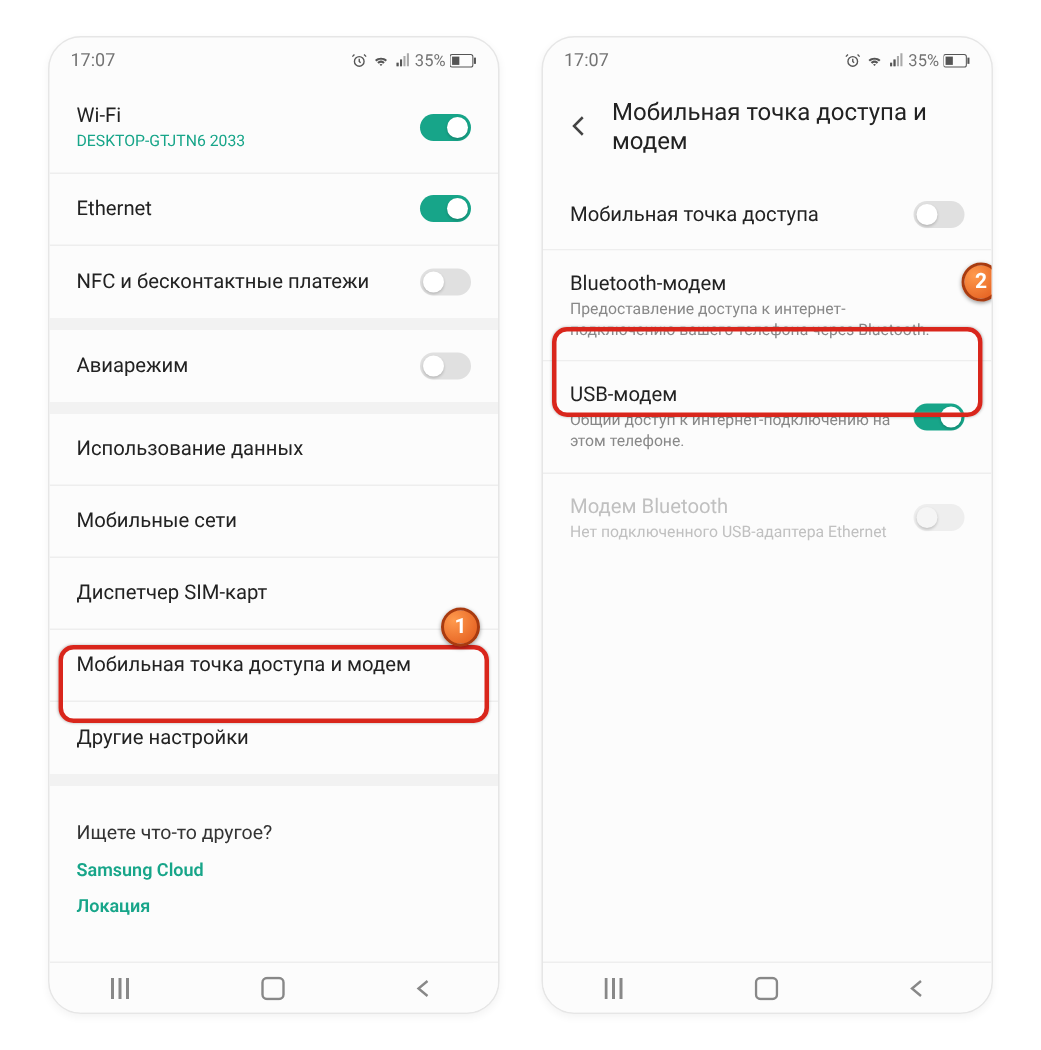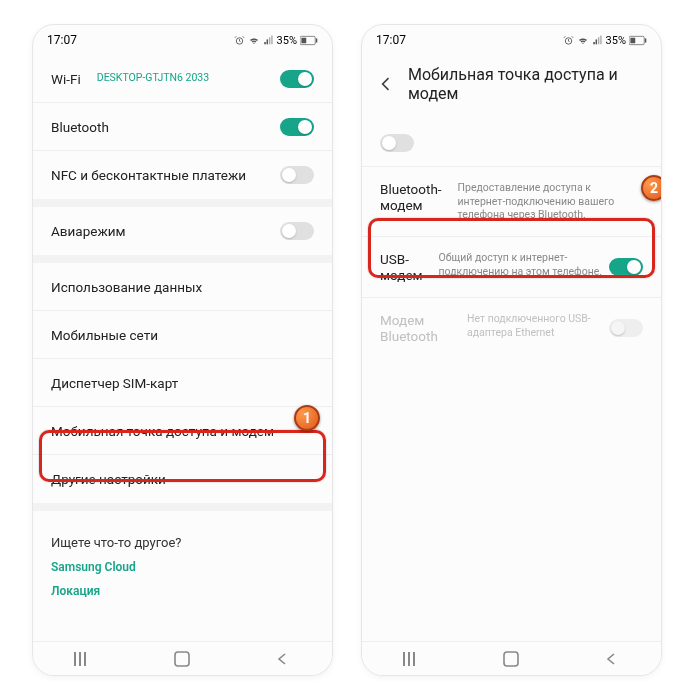"17:07" .status-bar { color: #000000 -> #737373 }
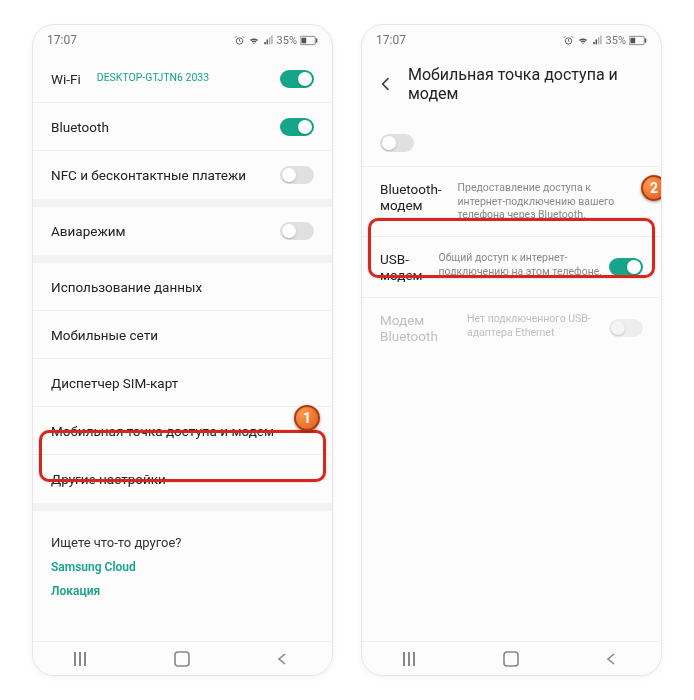"Wi-Fi" .row-main { flex-direction: row -> column; gap: 16px -> 2px }
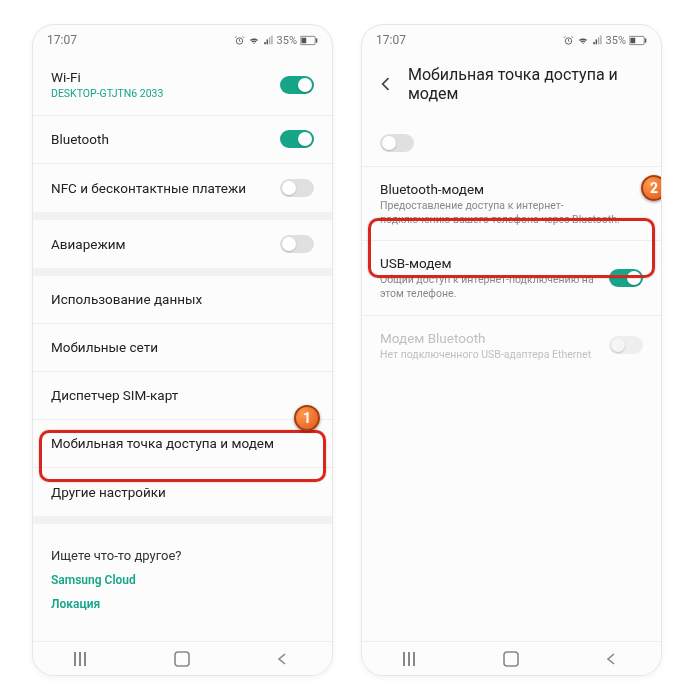"Bluetooth" span.row-title { text: Bluetooth -> Ethernet }
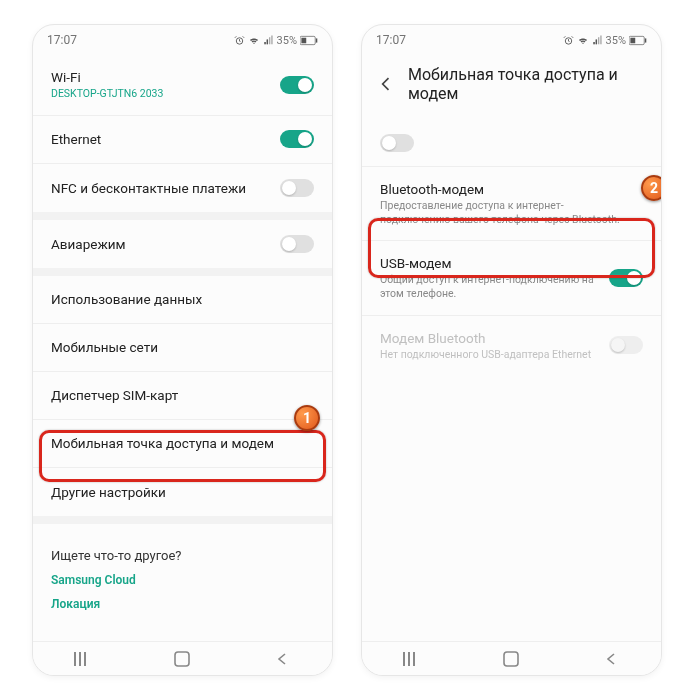"Мобильная точка доступа" div.row-main { html: none -> <div> <span>Мобильная точка доступа</span> </div> }
